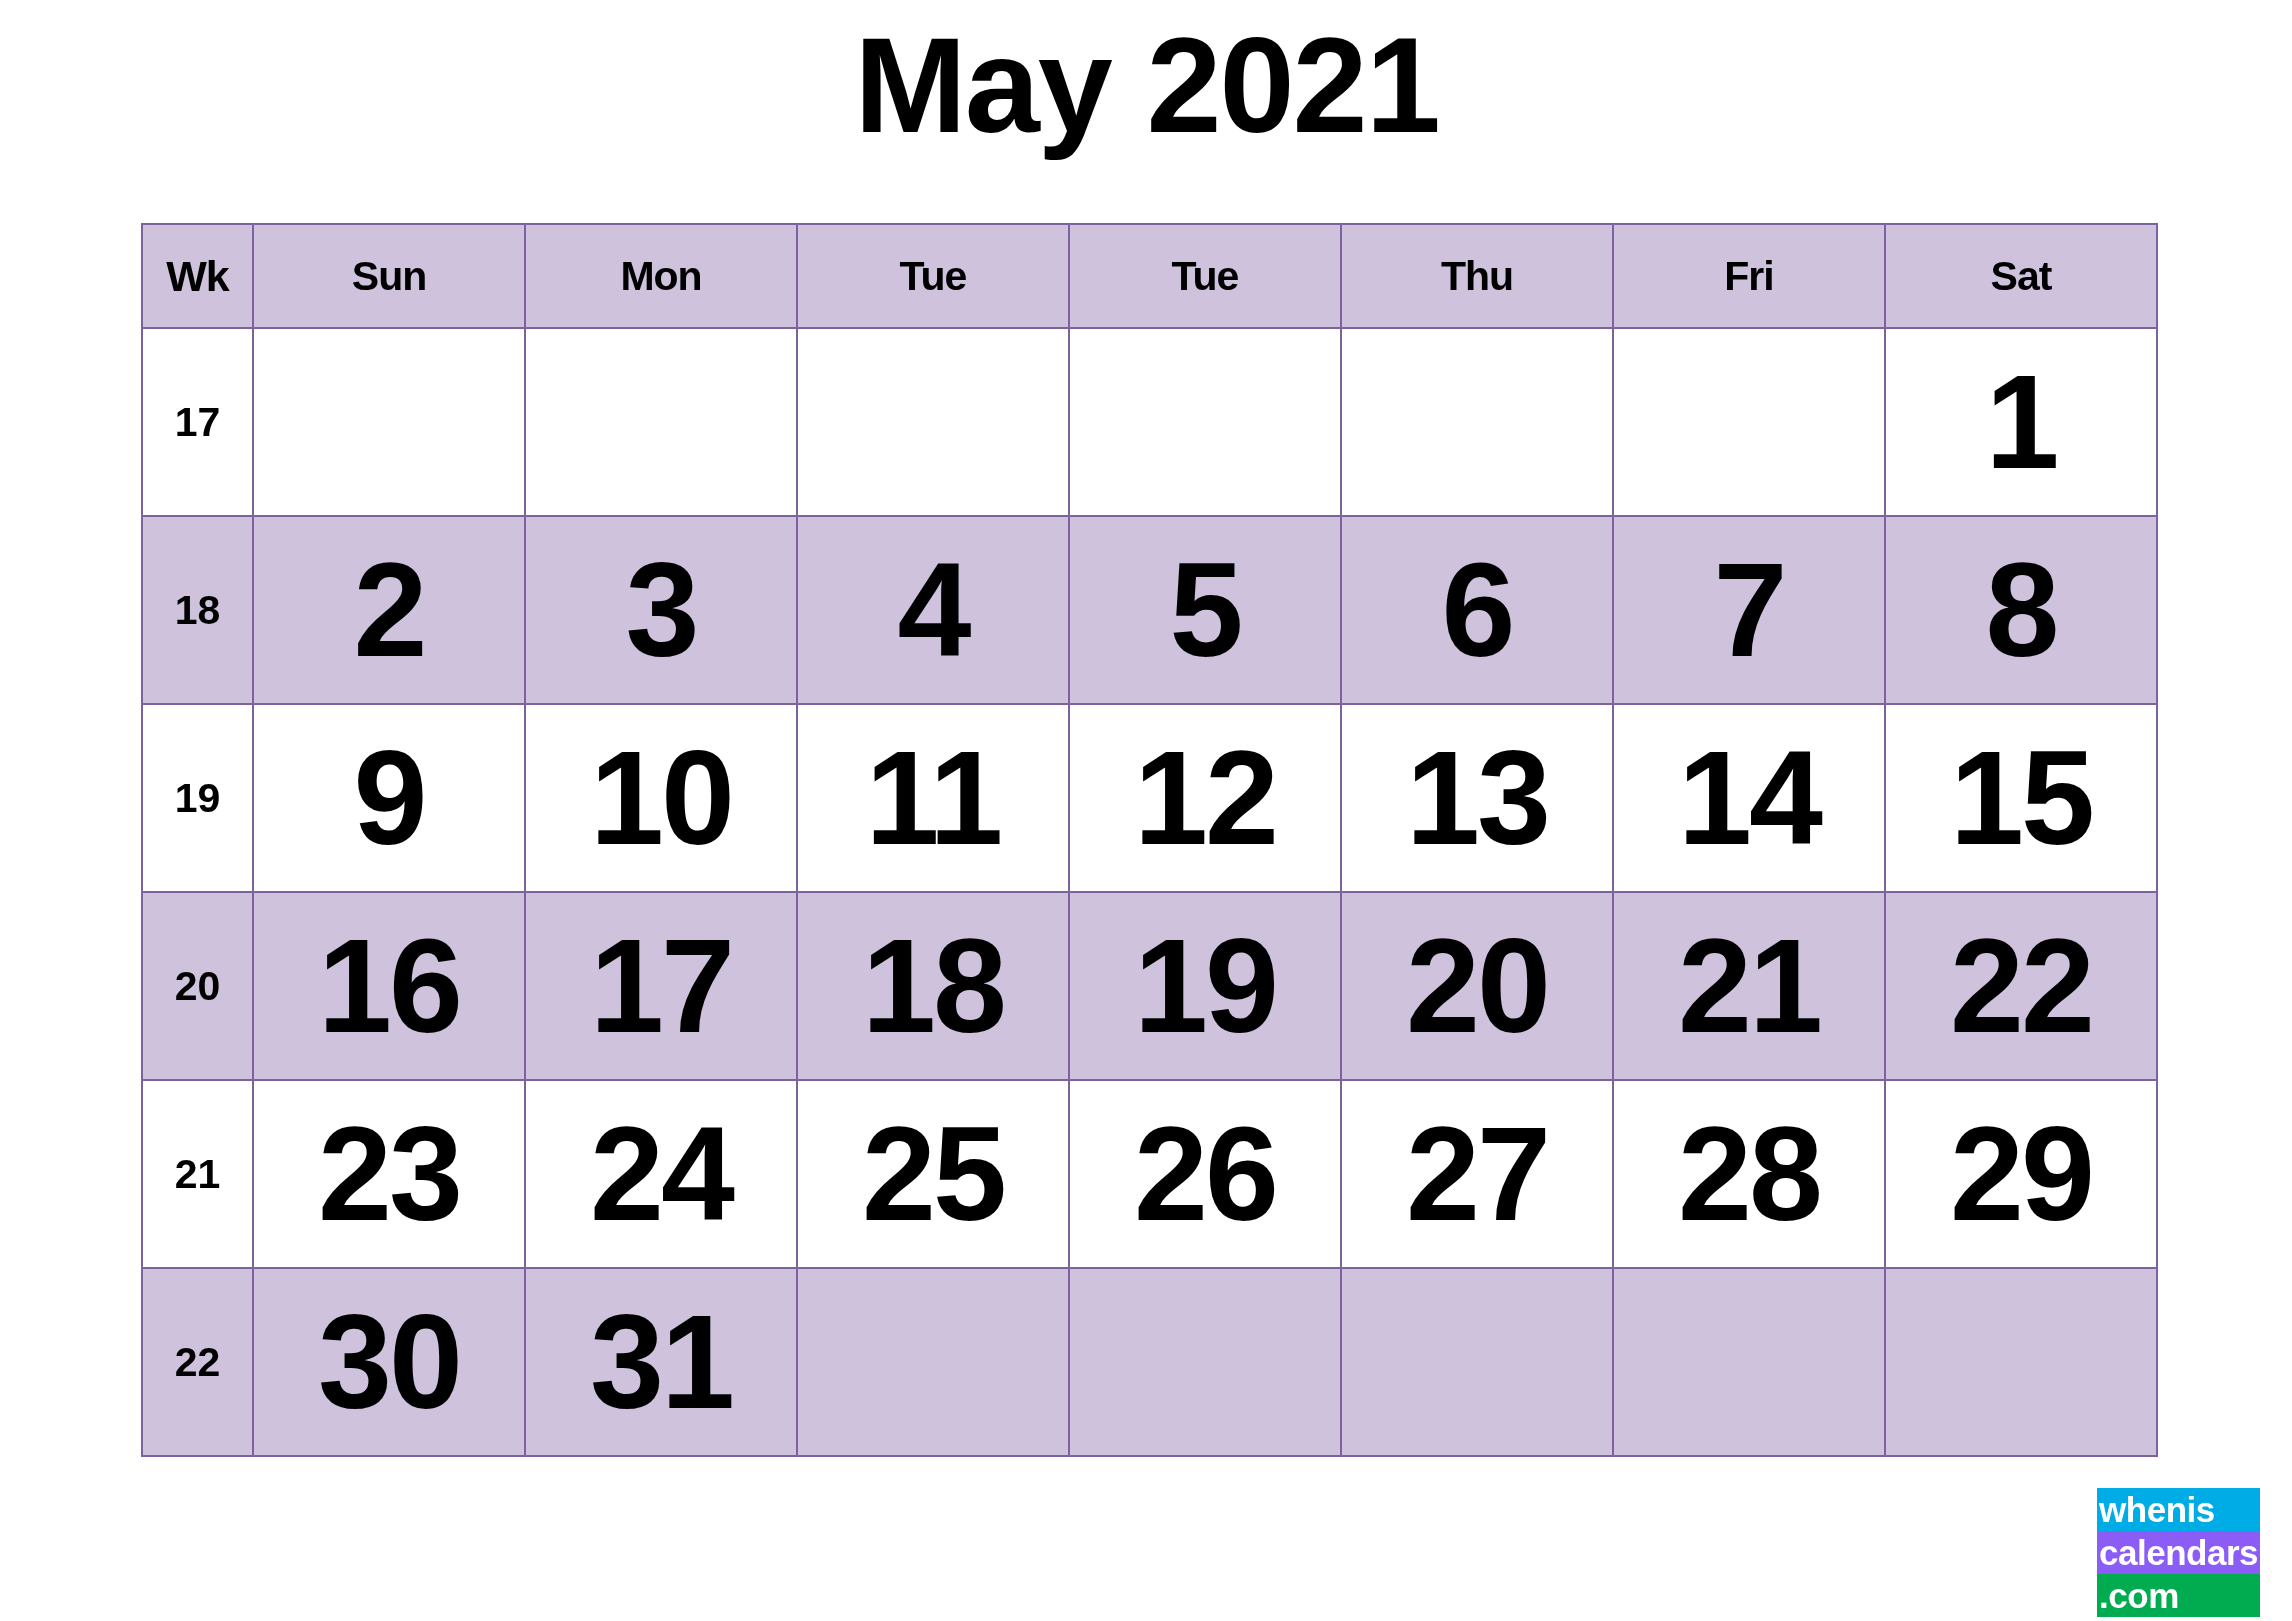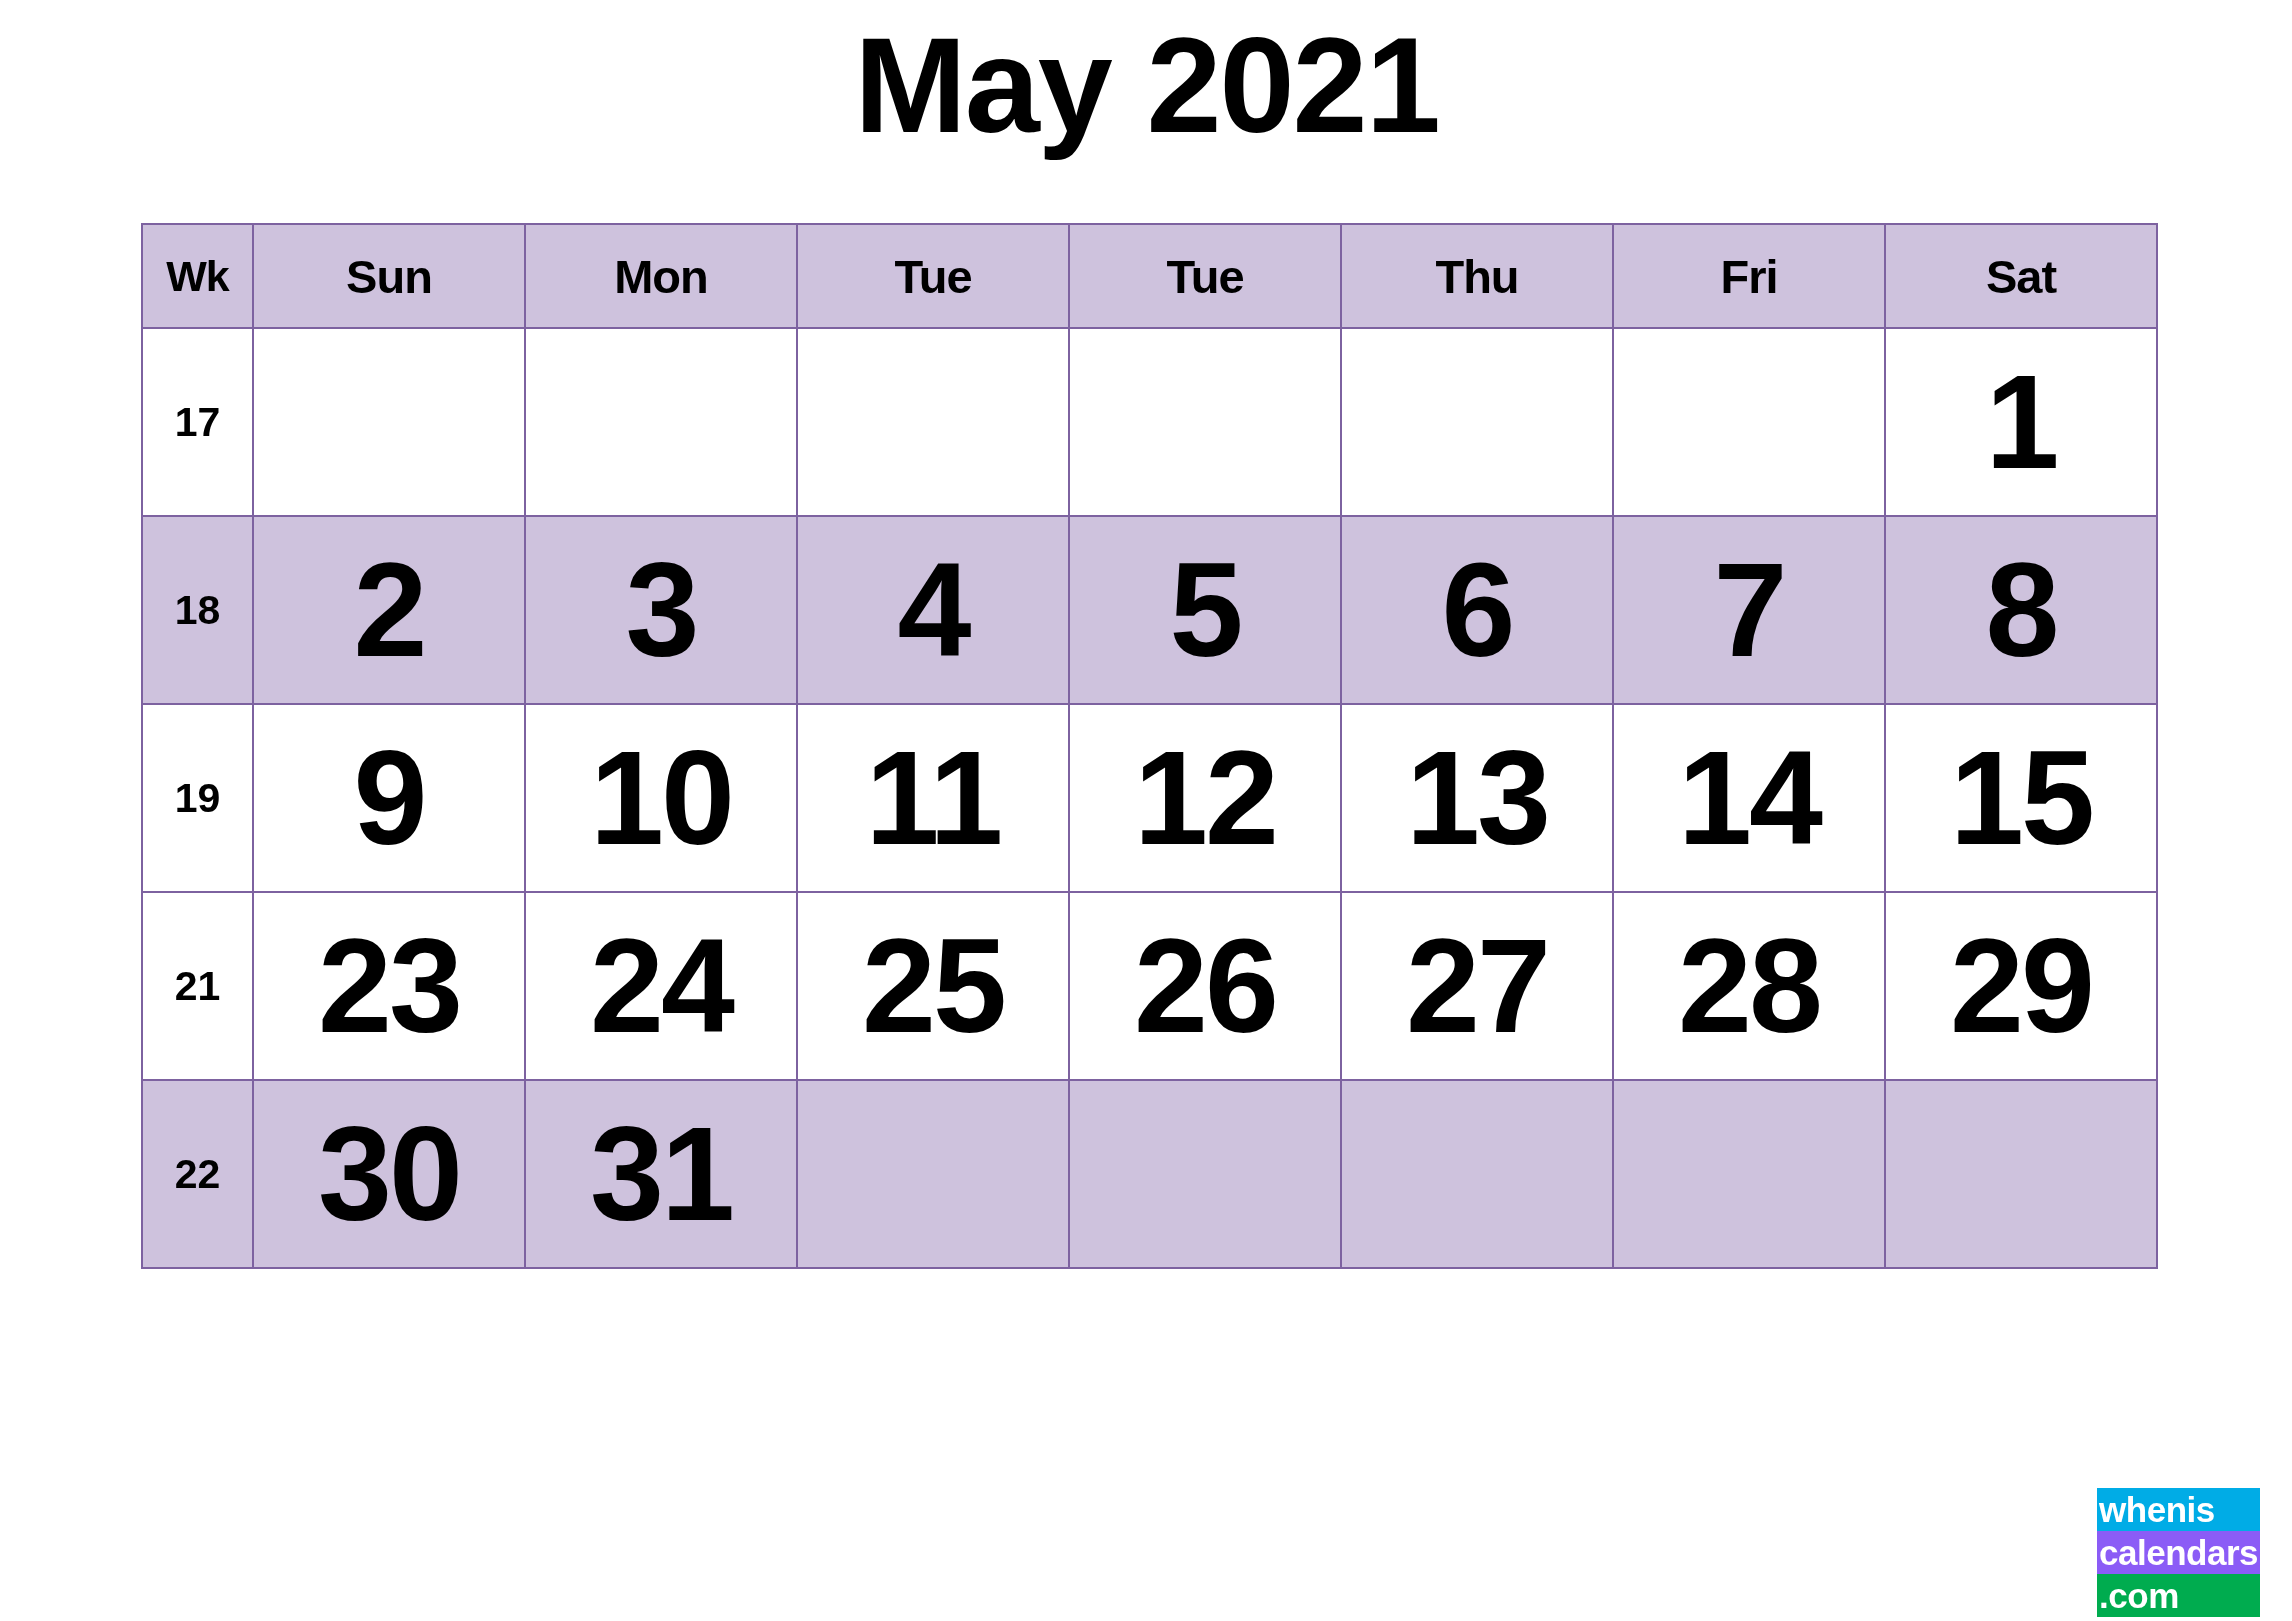"Sun" #calendar thead th { font-size: 47px -> 41px }
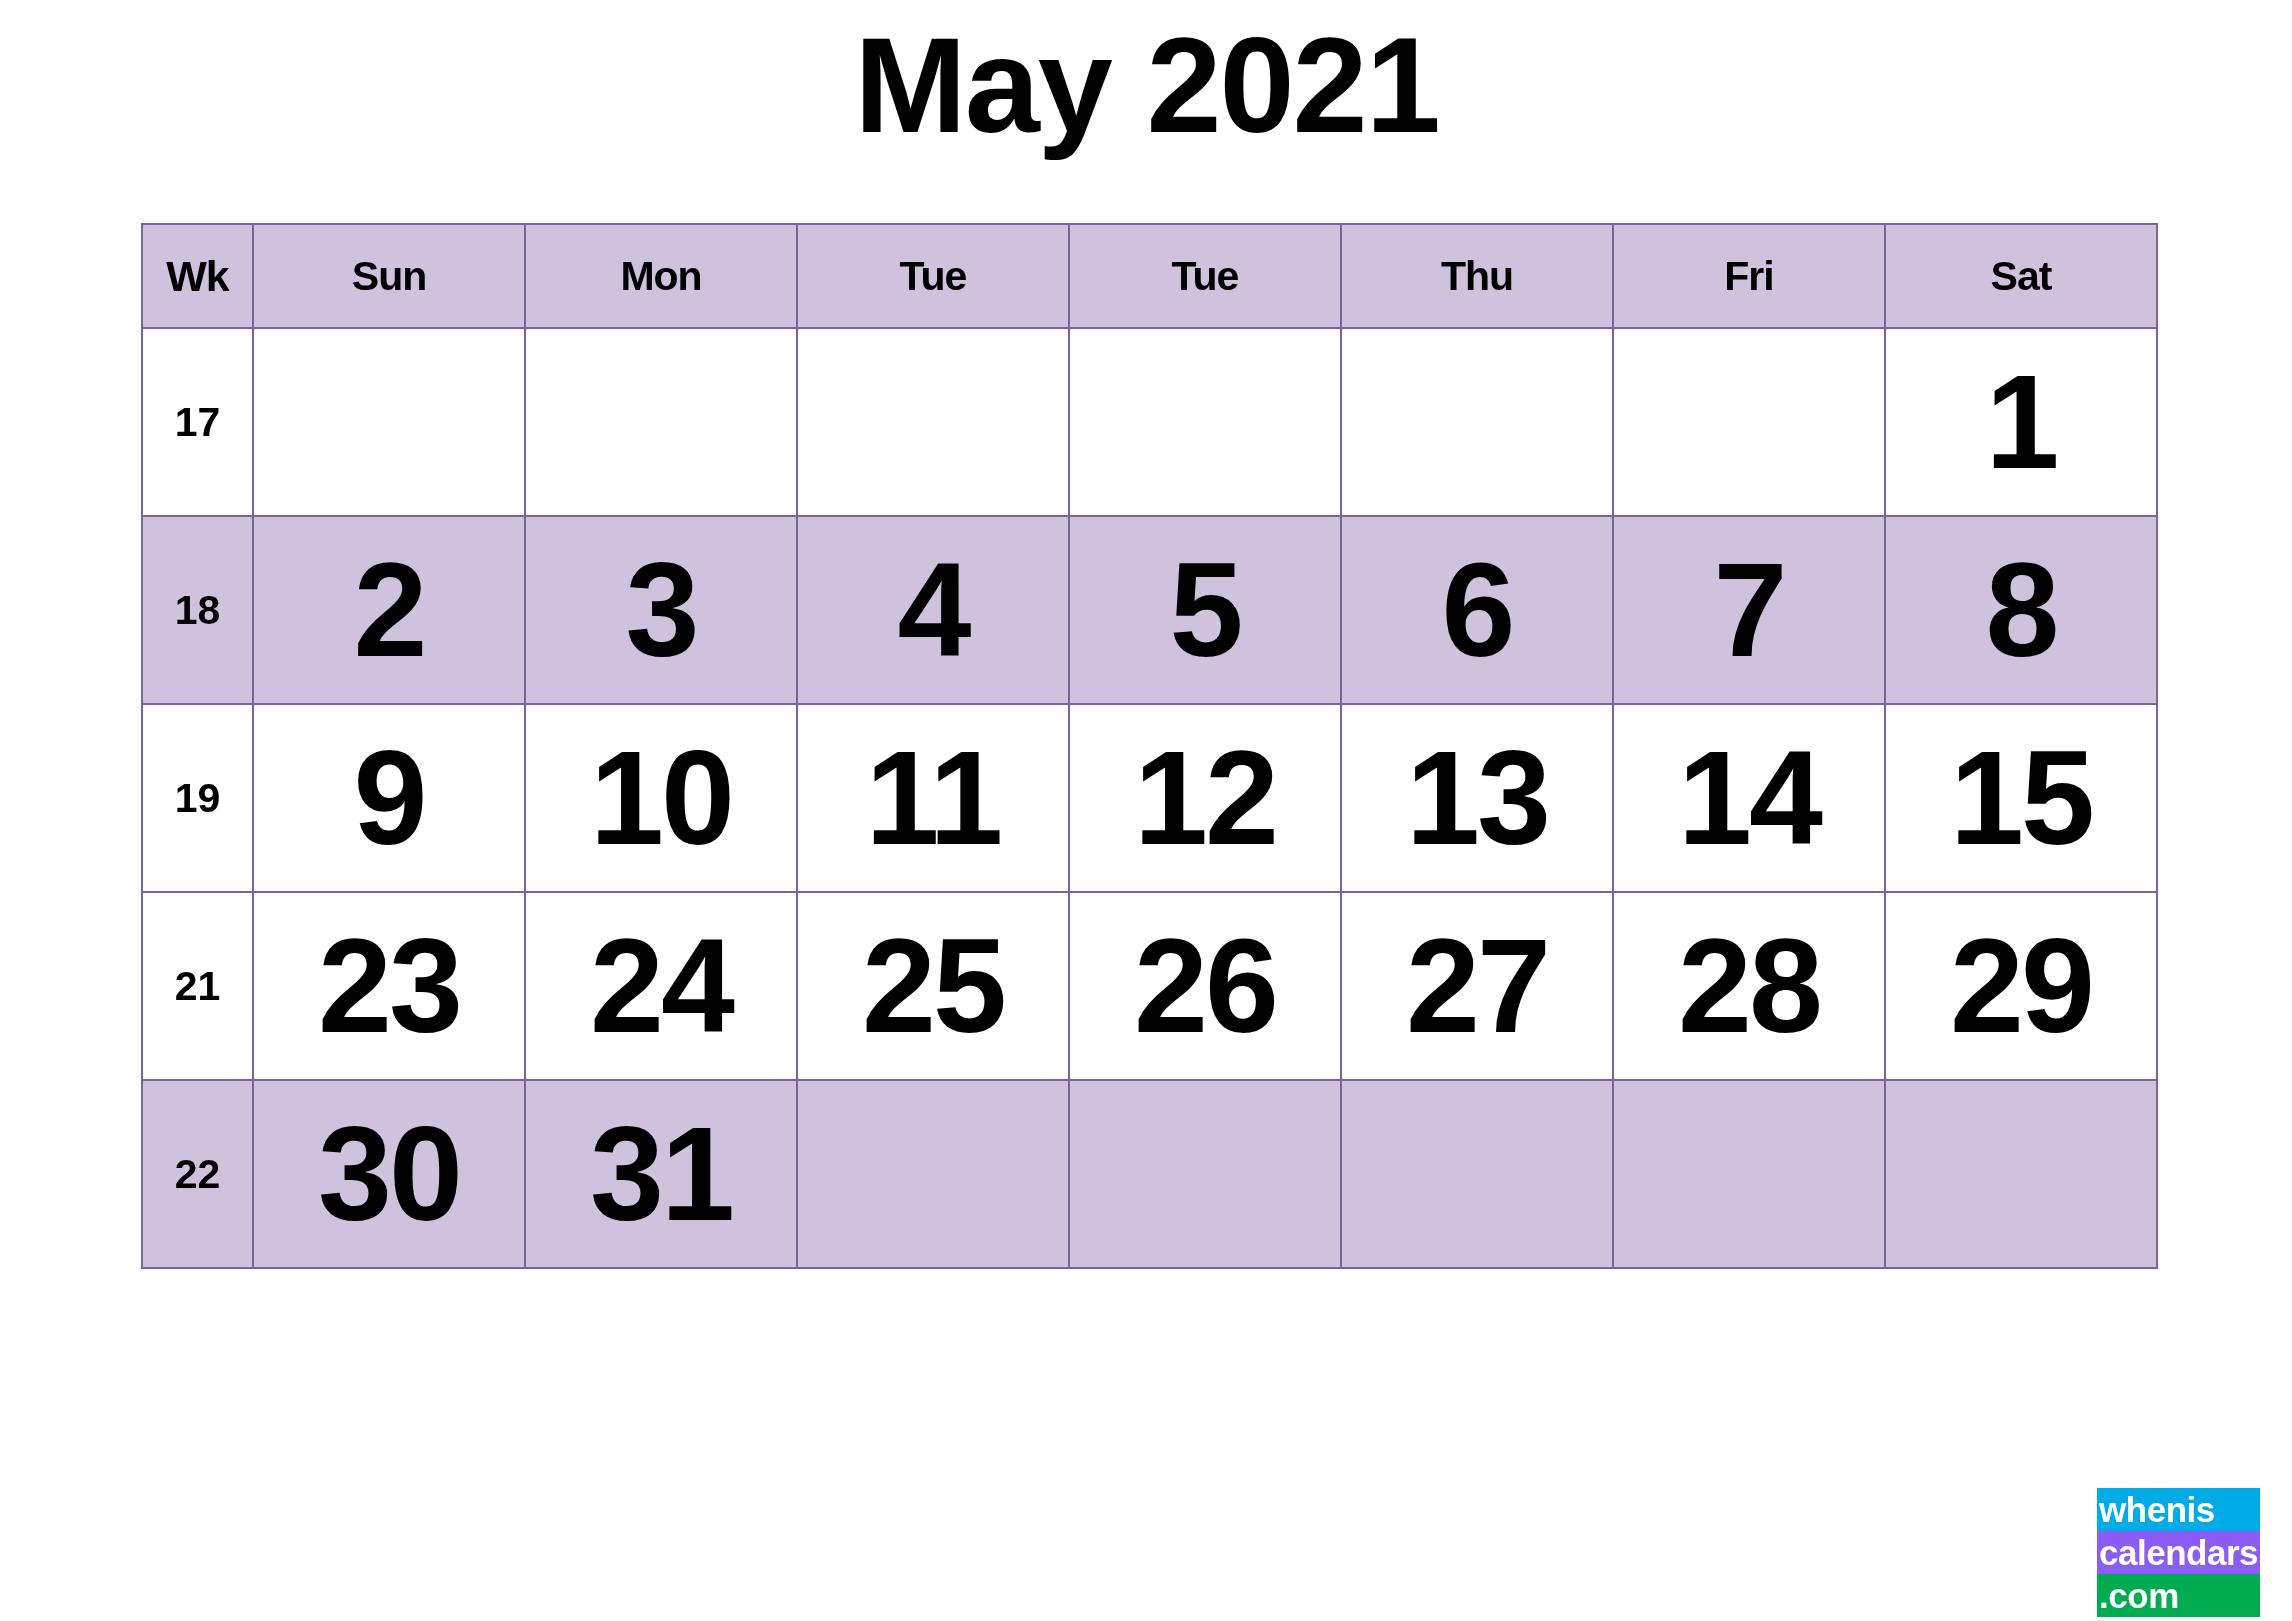"20" tr.row-tint { html: none -> <tr> <td>20</td> <td>16</td> <td>17</td> <td>18</td> <td>19</td> <td>20</td> <td>21</td> <td>22</td> </tr> }
